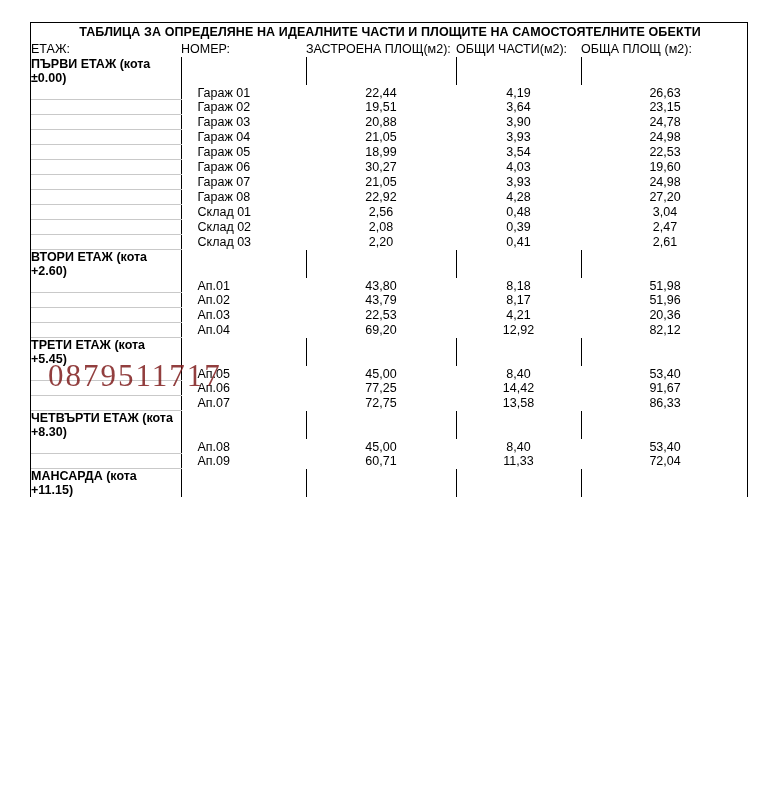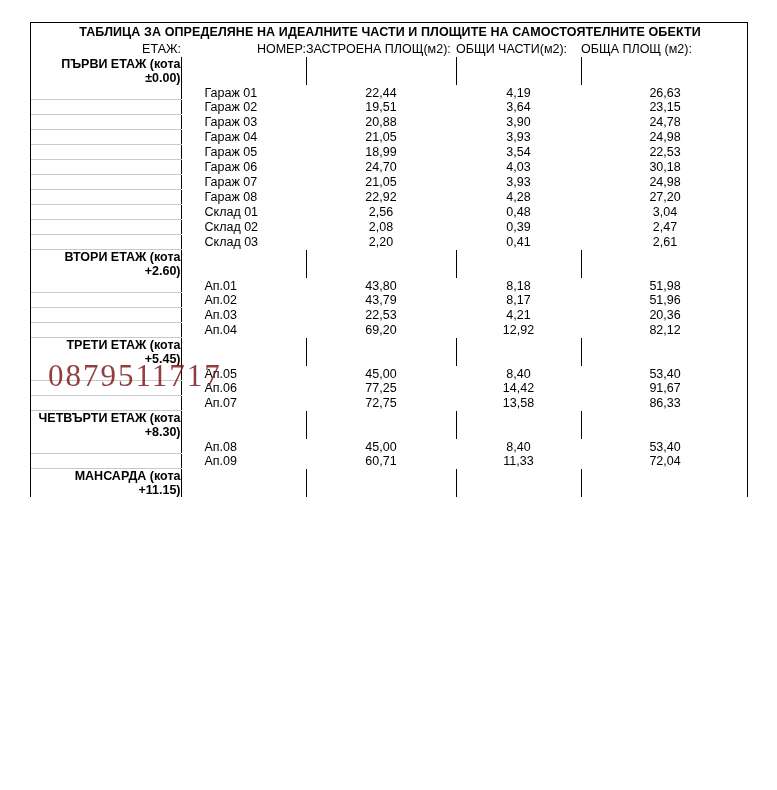"ЕТАЖ:" .hdr td.left { text-align: right -> left }
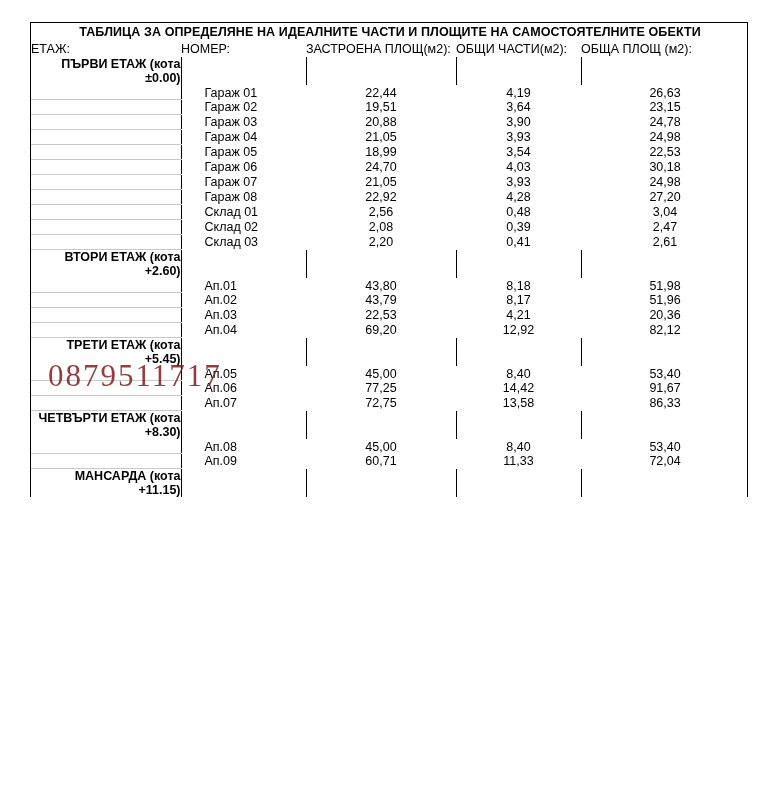"ПЪРВИ ЕТАЖ (кота ±0.00)" .sect td { text-align: right -> none }
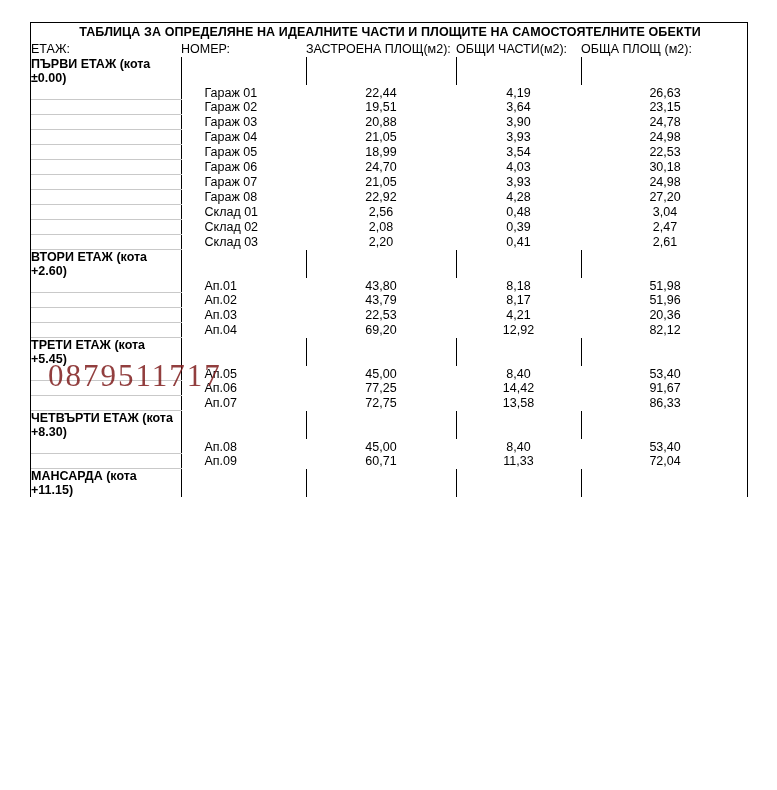"Гараж 01" .row td.name { padding-left: 23px -> 16px }
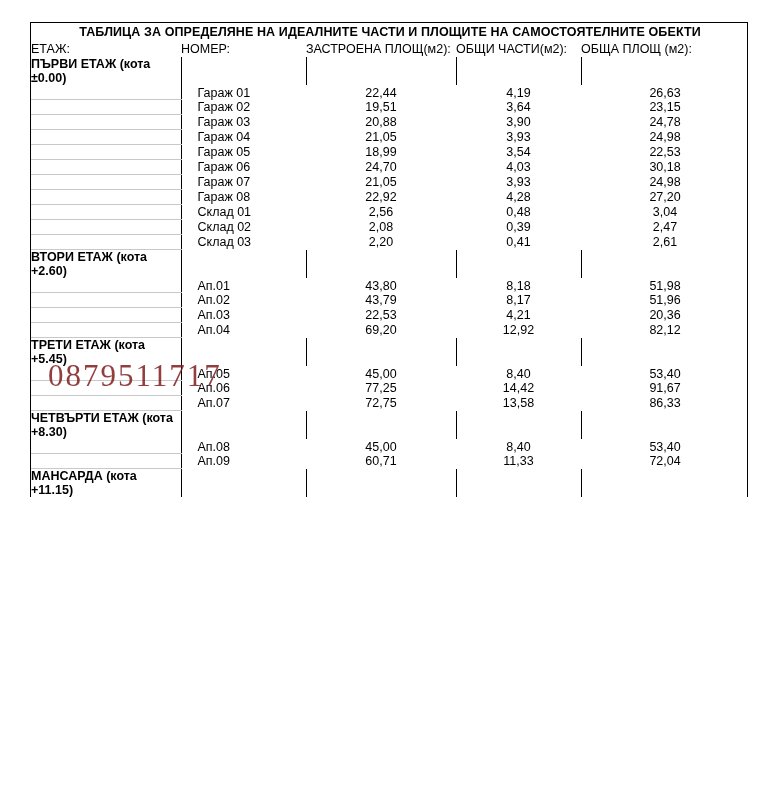"24,70" td.num { text: 24,70 -> 30,27 }
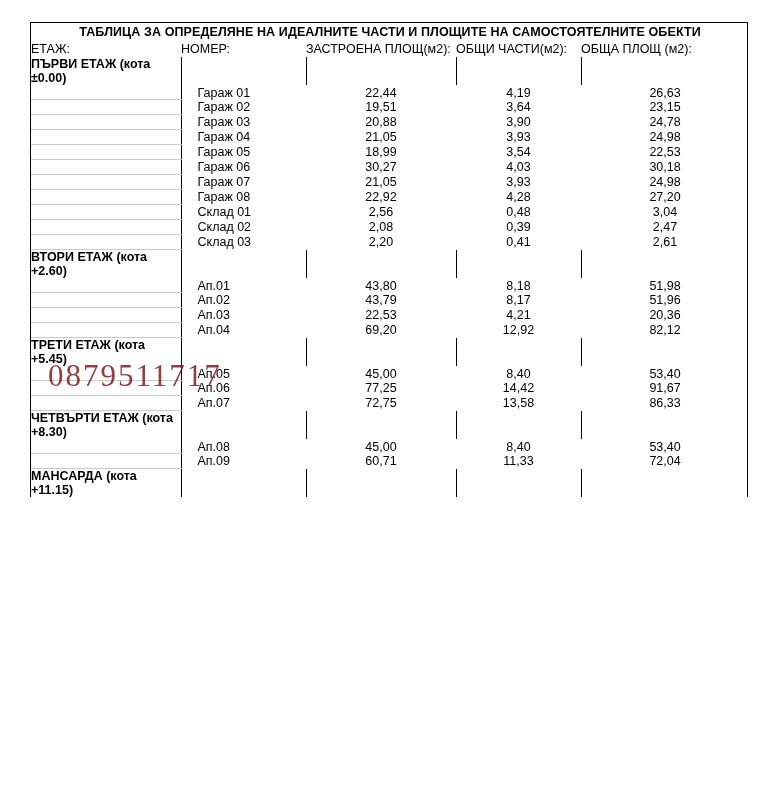"30,18" td.num { text: 30,18 -> 19,60 }
